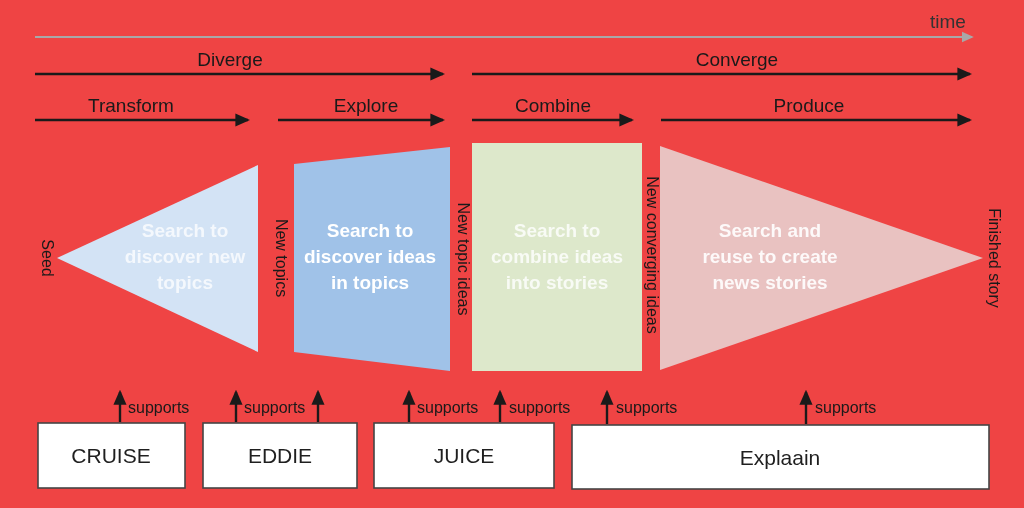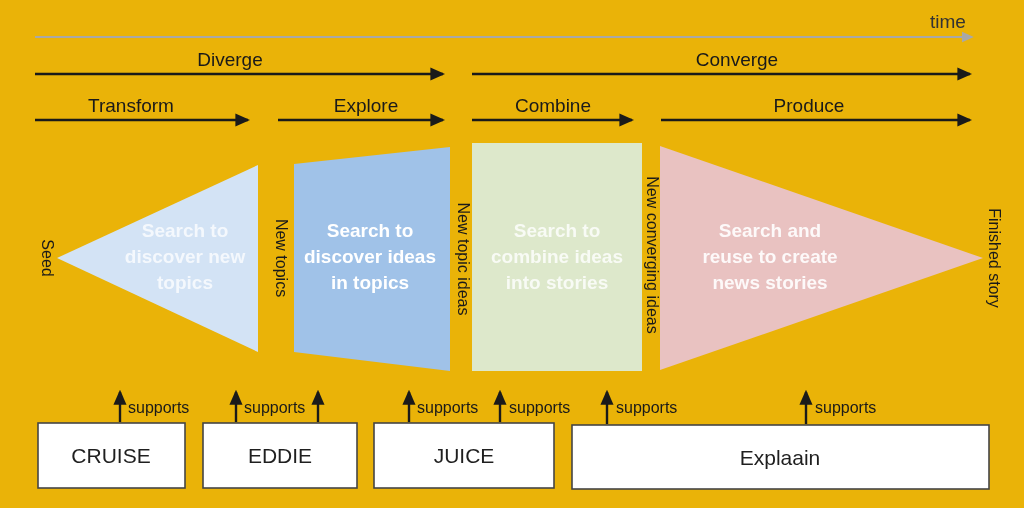"time" .canvas { background: #eab308 -> #ef4444 }
